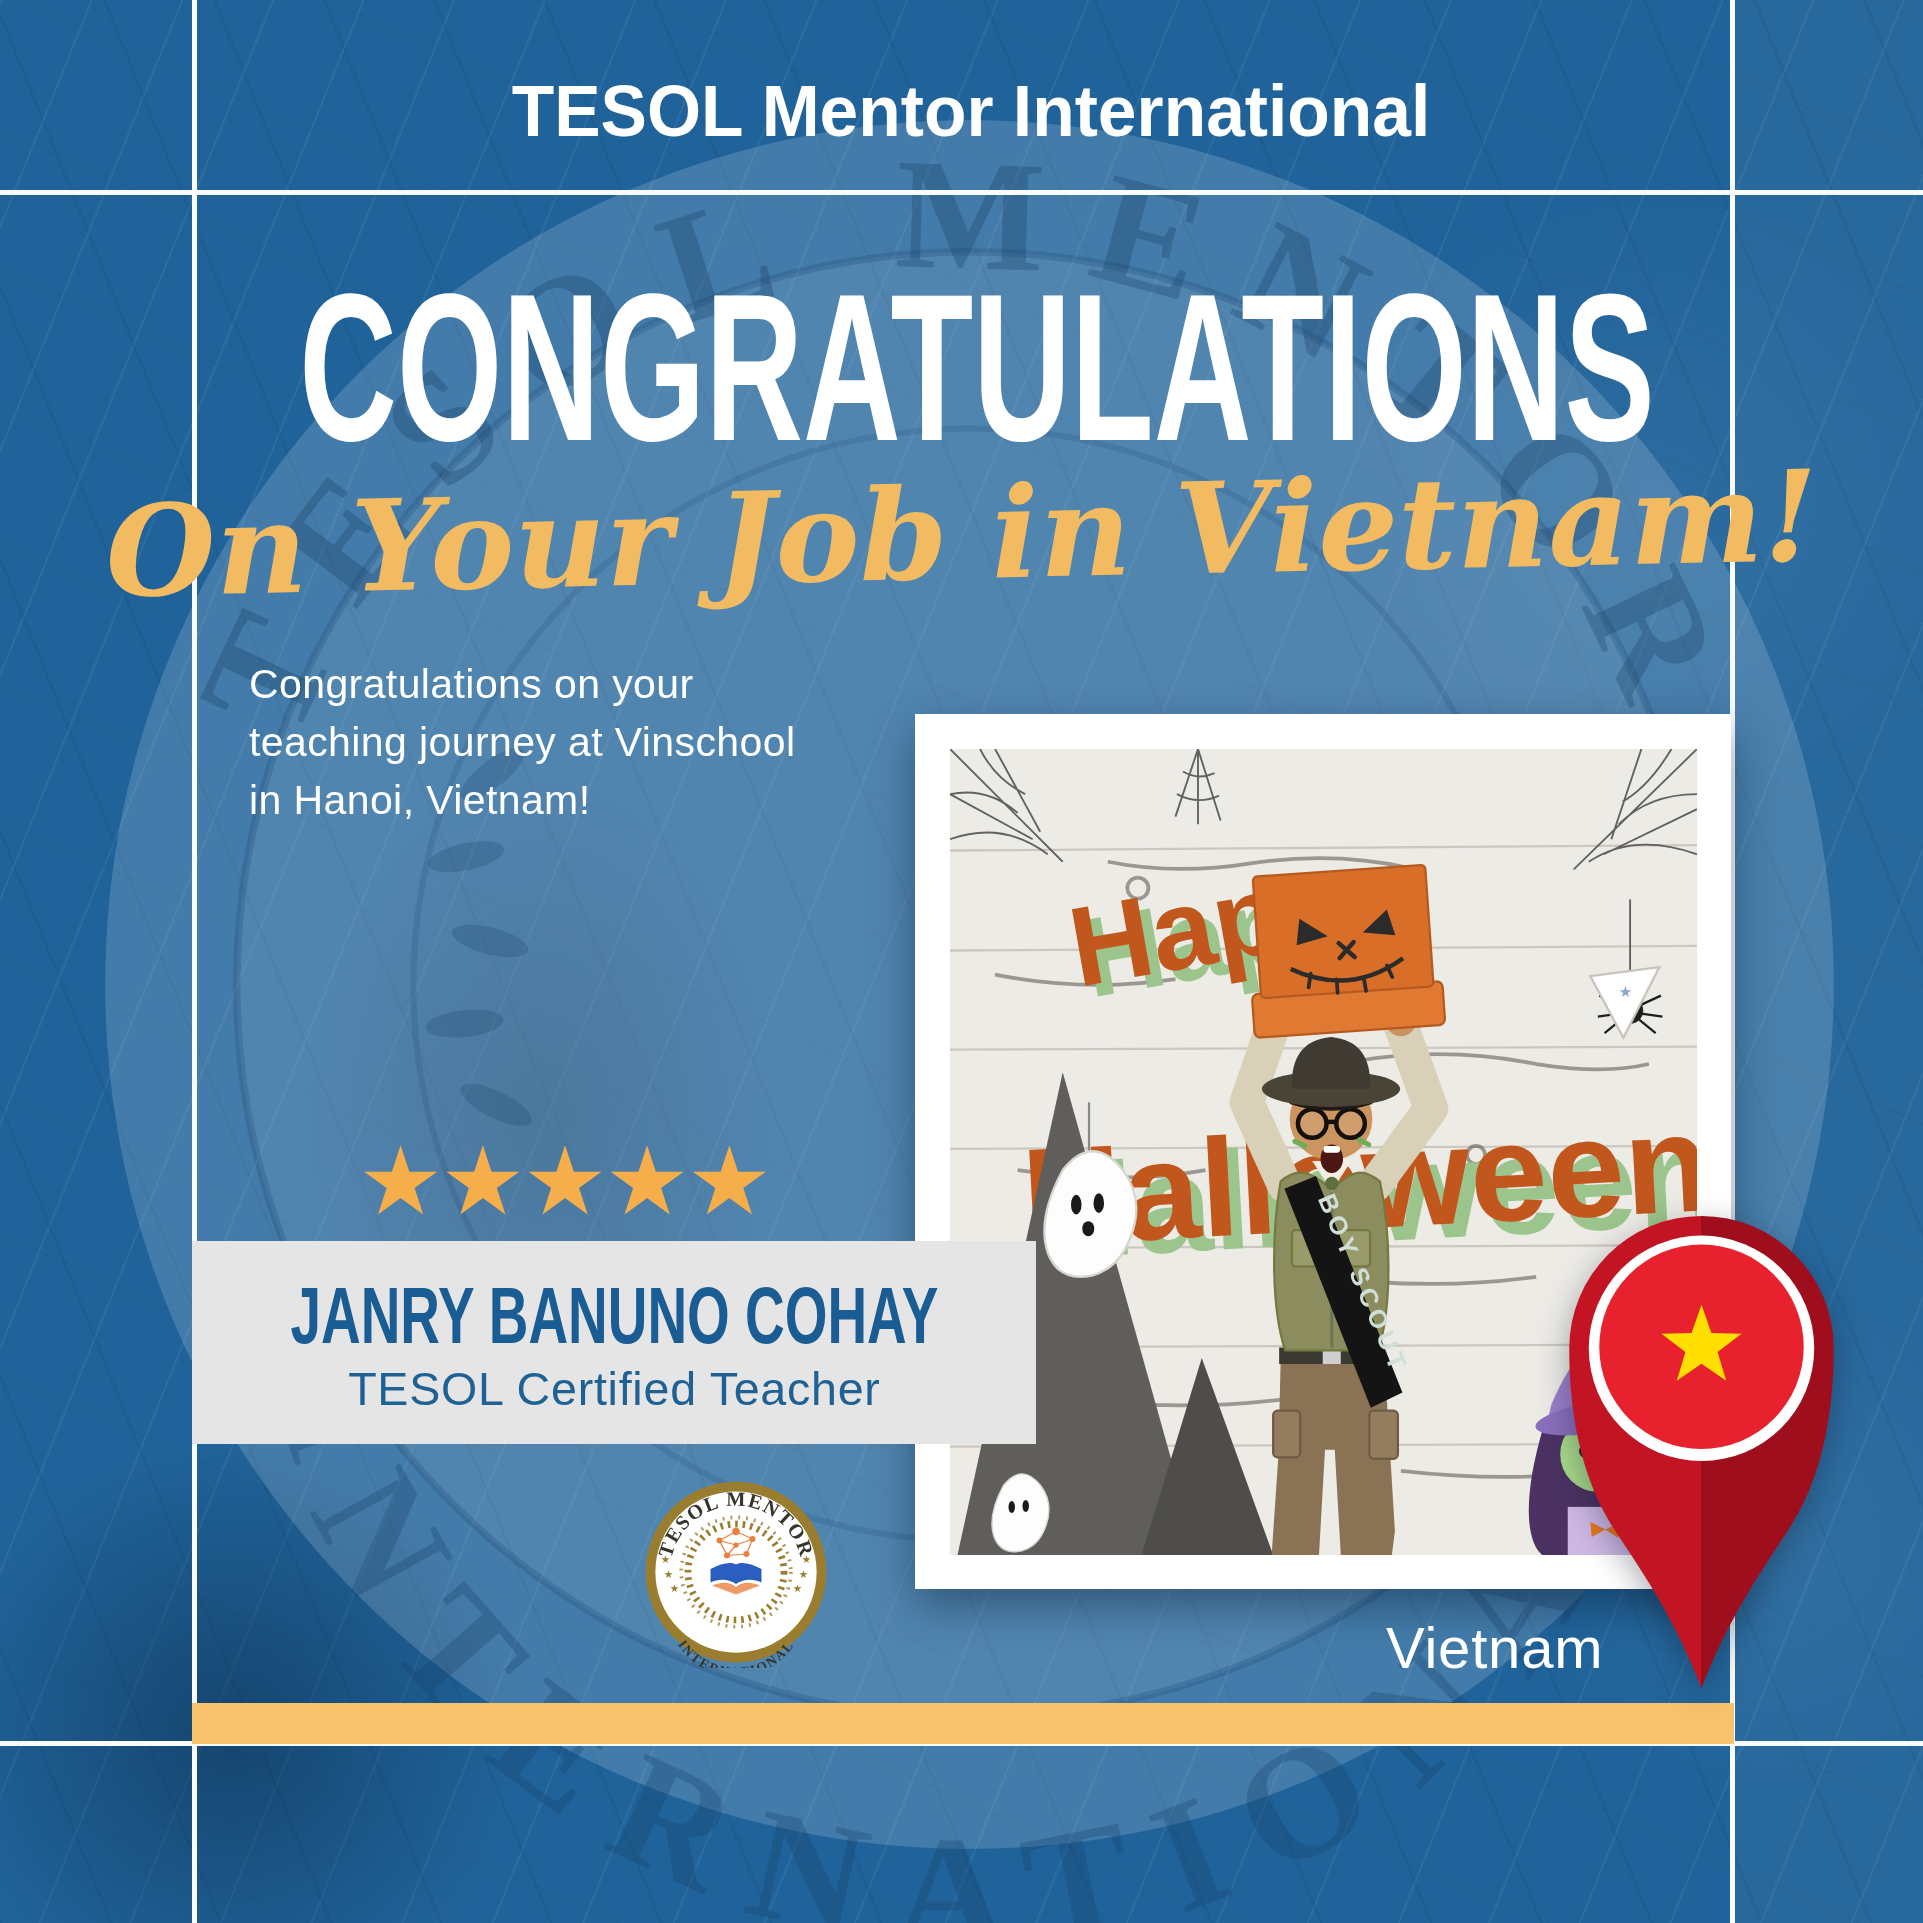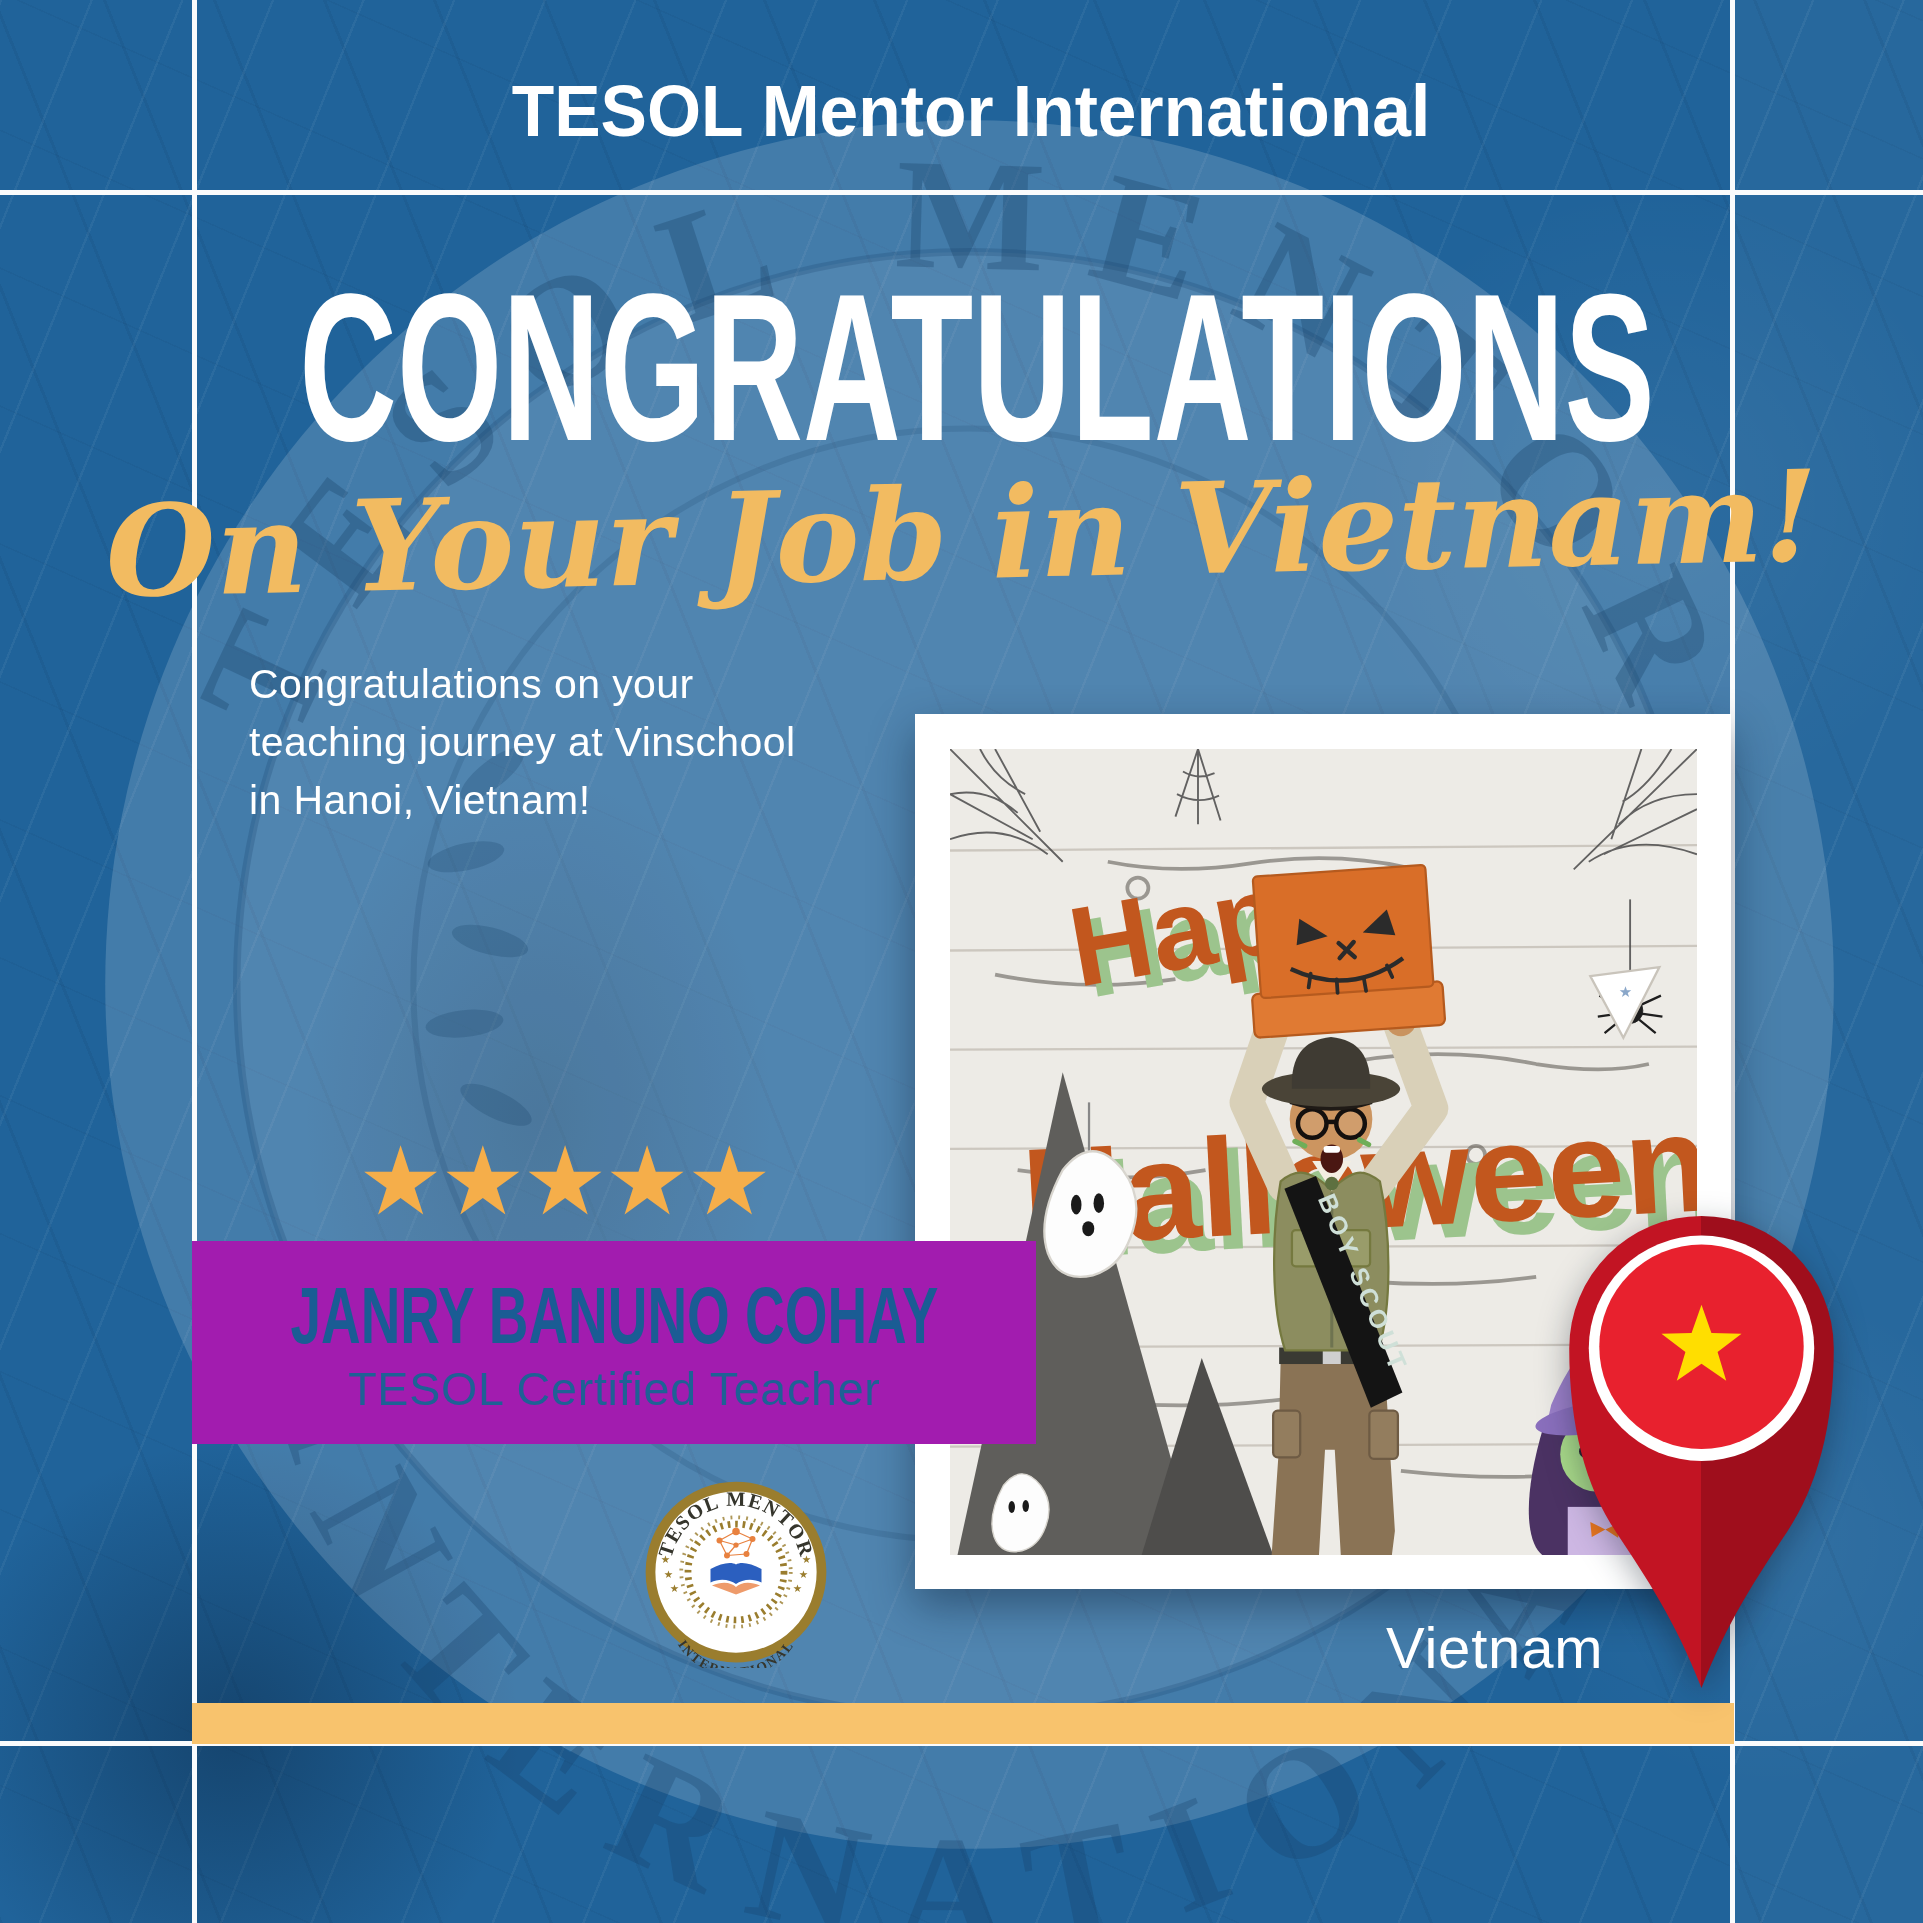"JANRY BANUNO COHAY" .banner { background: #a21caf -> #e5e5e5 }
